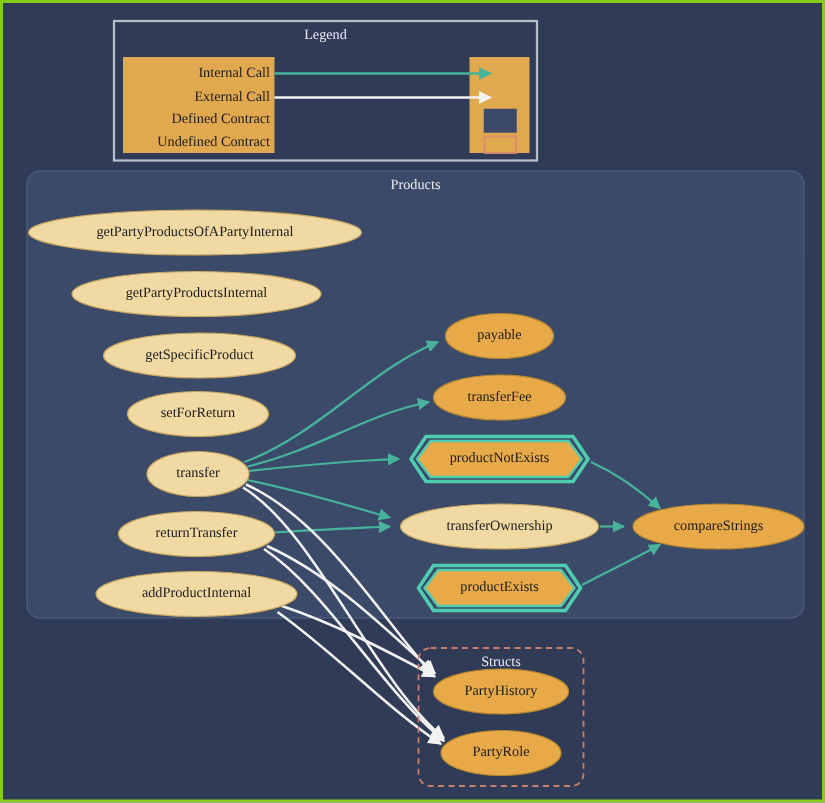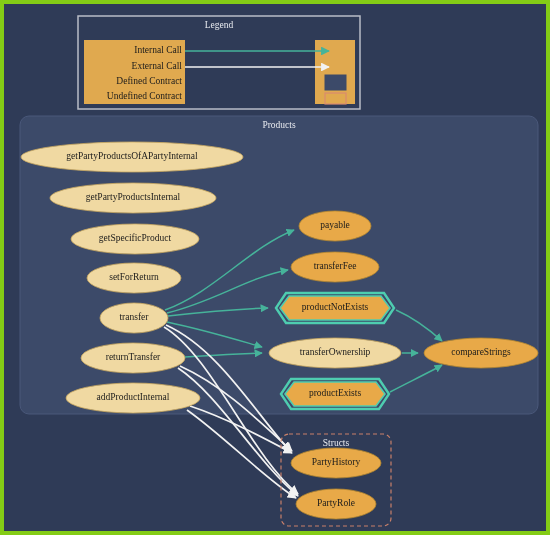"Legend" #canvas { border: 4px solid #84cc16 -> 2px solid #84cc16 }
